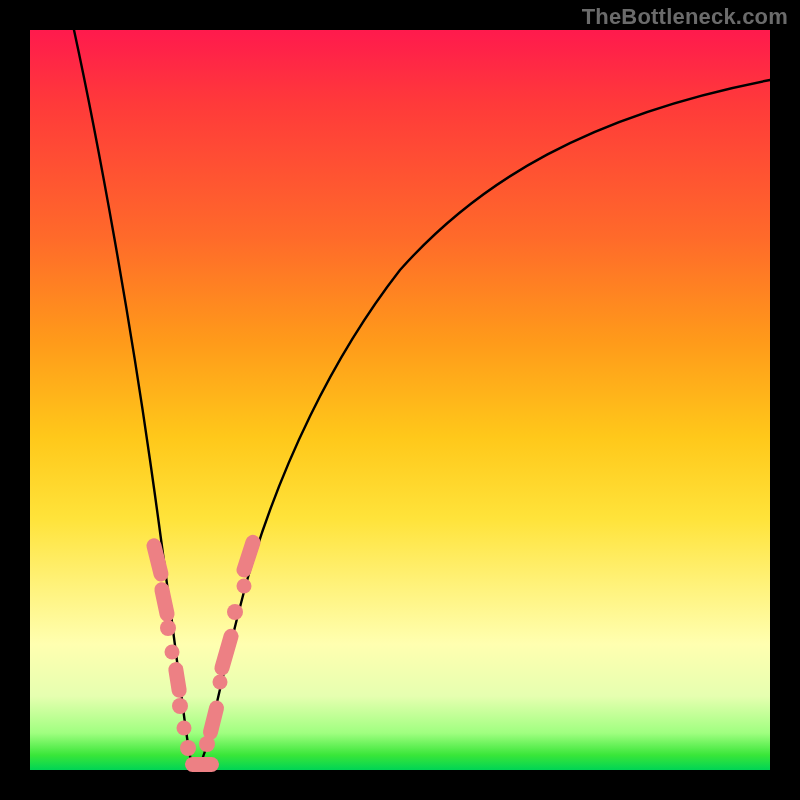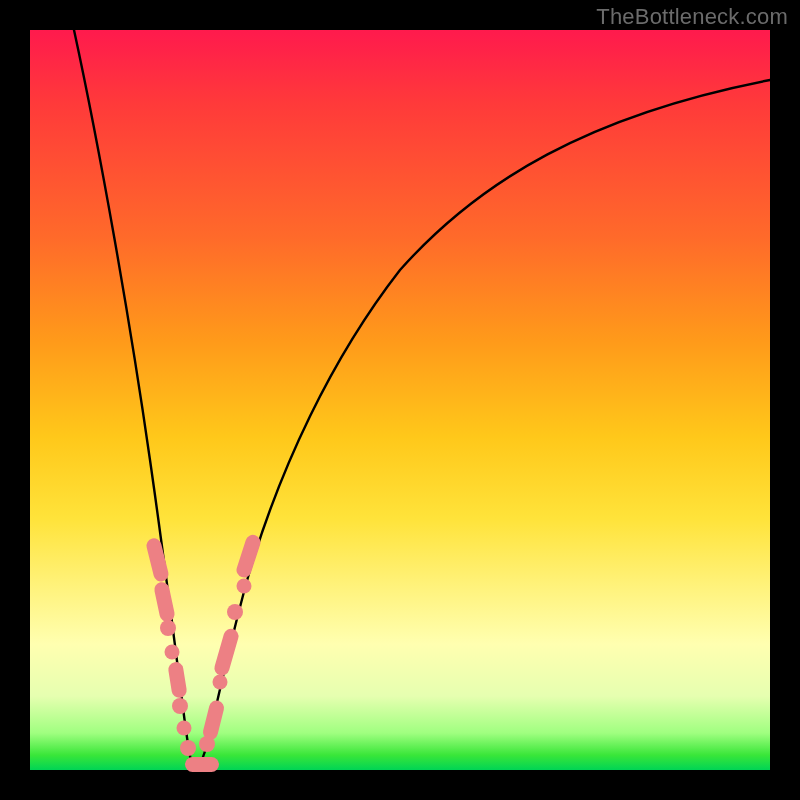"TheBottleneck.com" .watermark { font-weight: 400 -> 700 }
